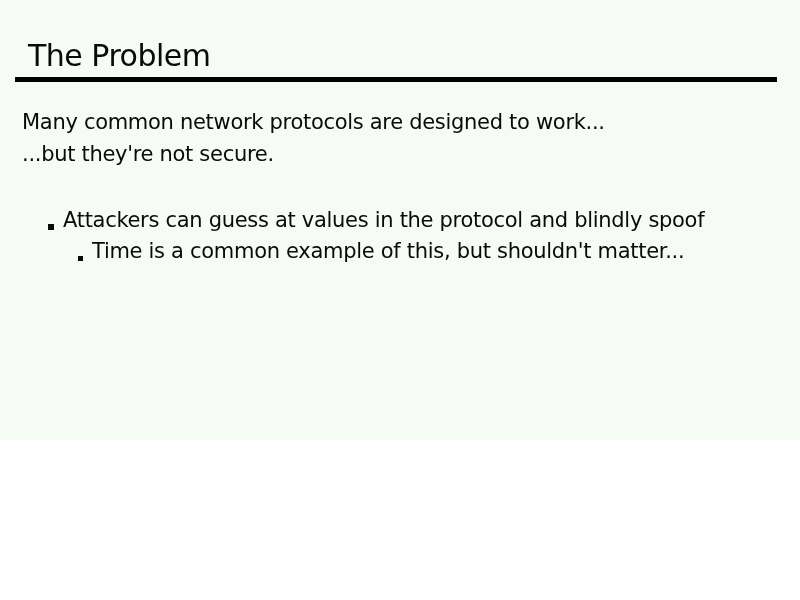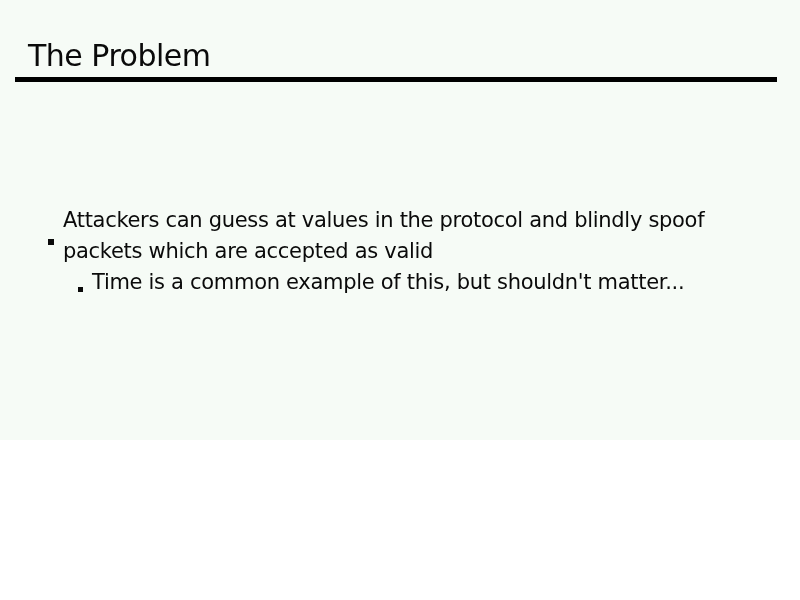"Many common network protocols are" div.intro { html: none -> <div> <div>Many common network protocols are designed to work...</div> <div>...but they're not secure.</div> </div> }
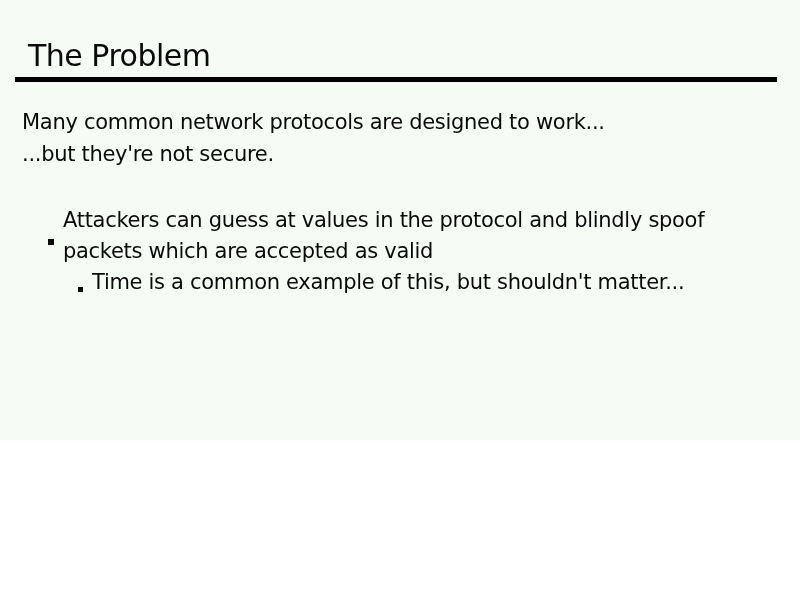"packets which are accepted as" div.line { html: <div>packets which are accepted as valid</div> -> none }
